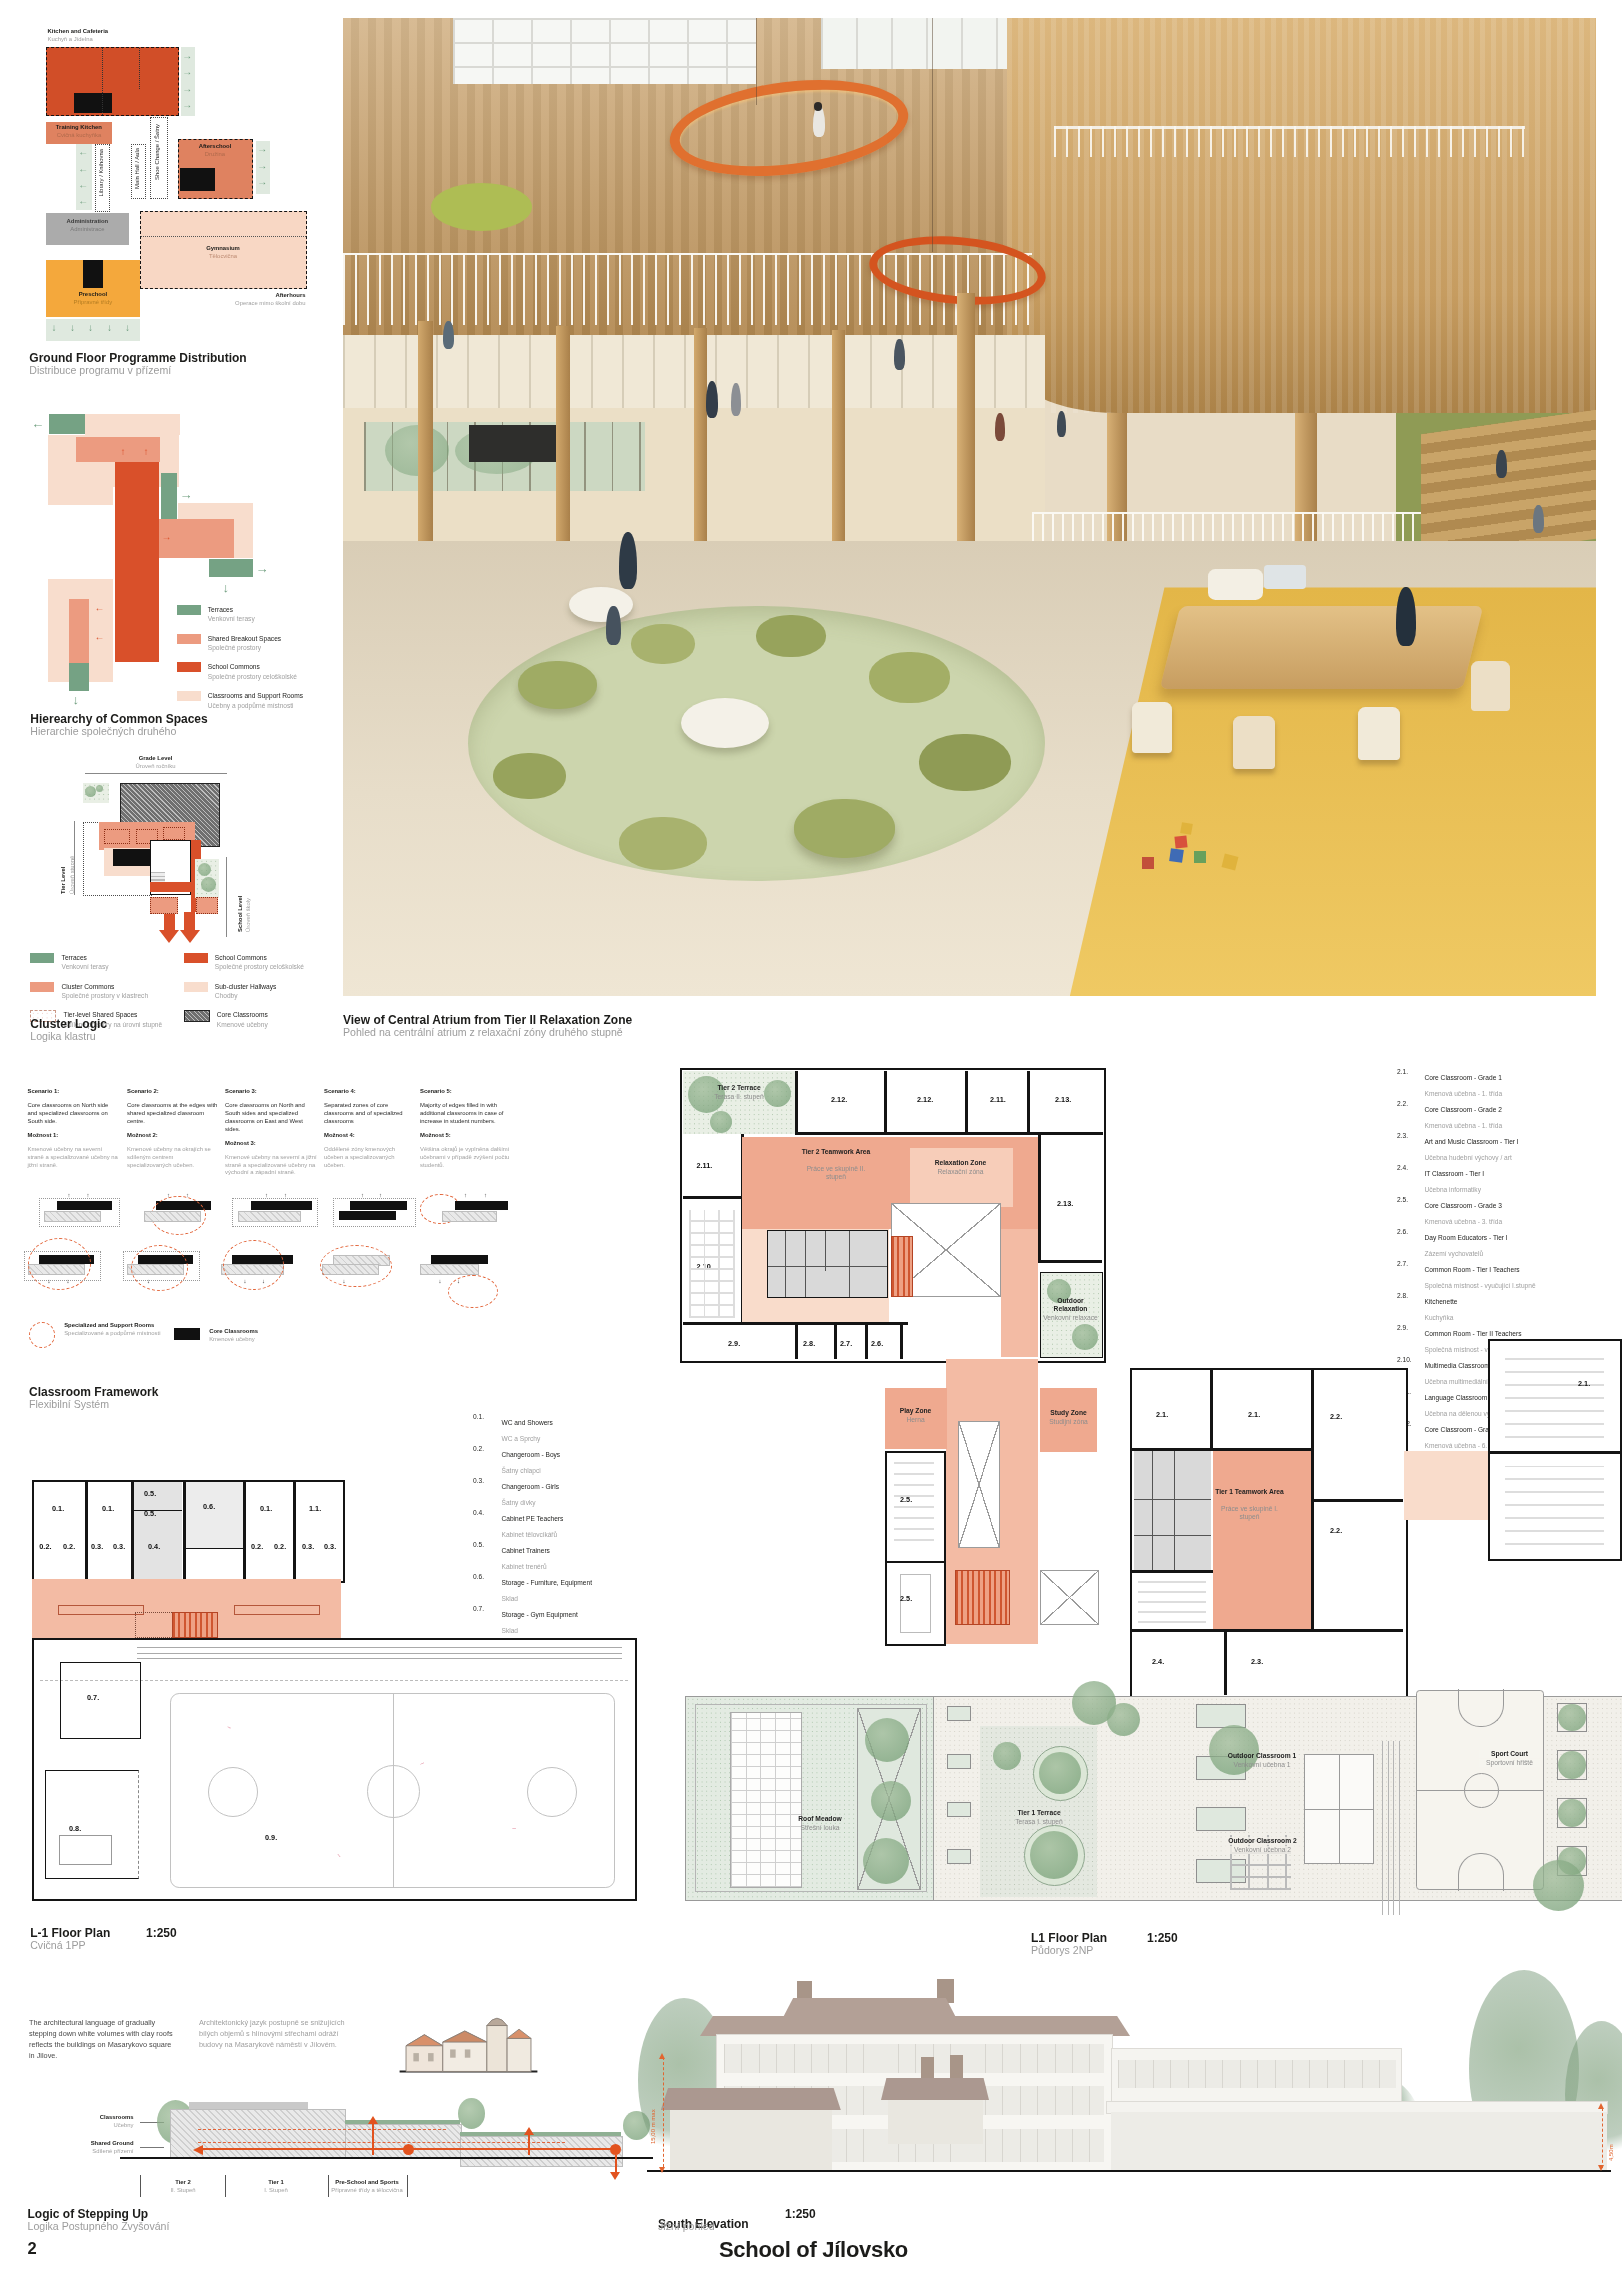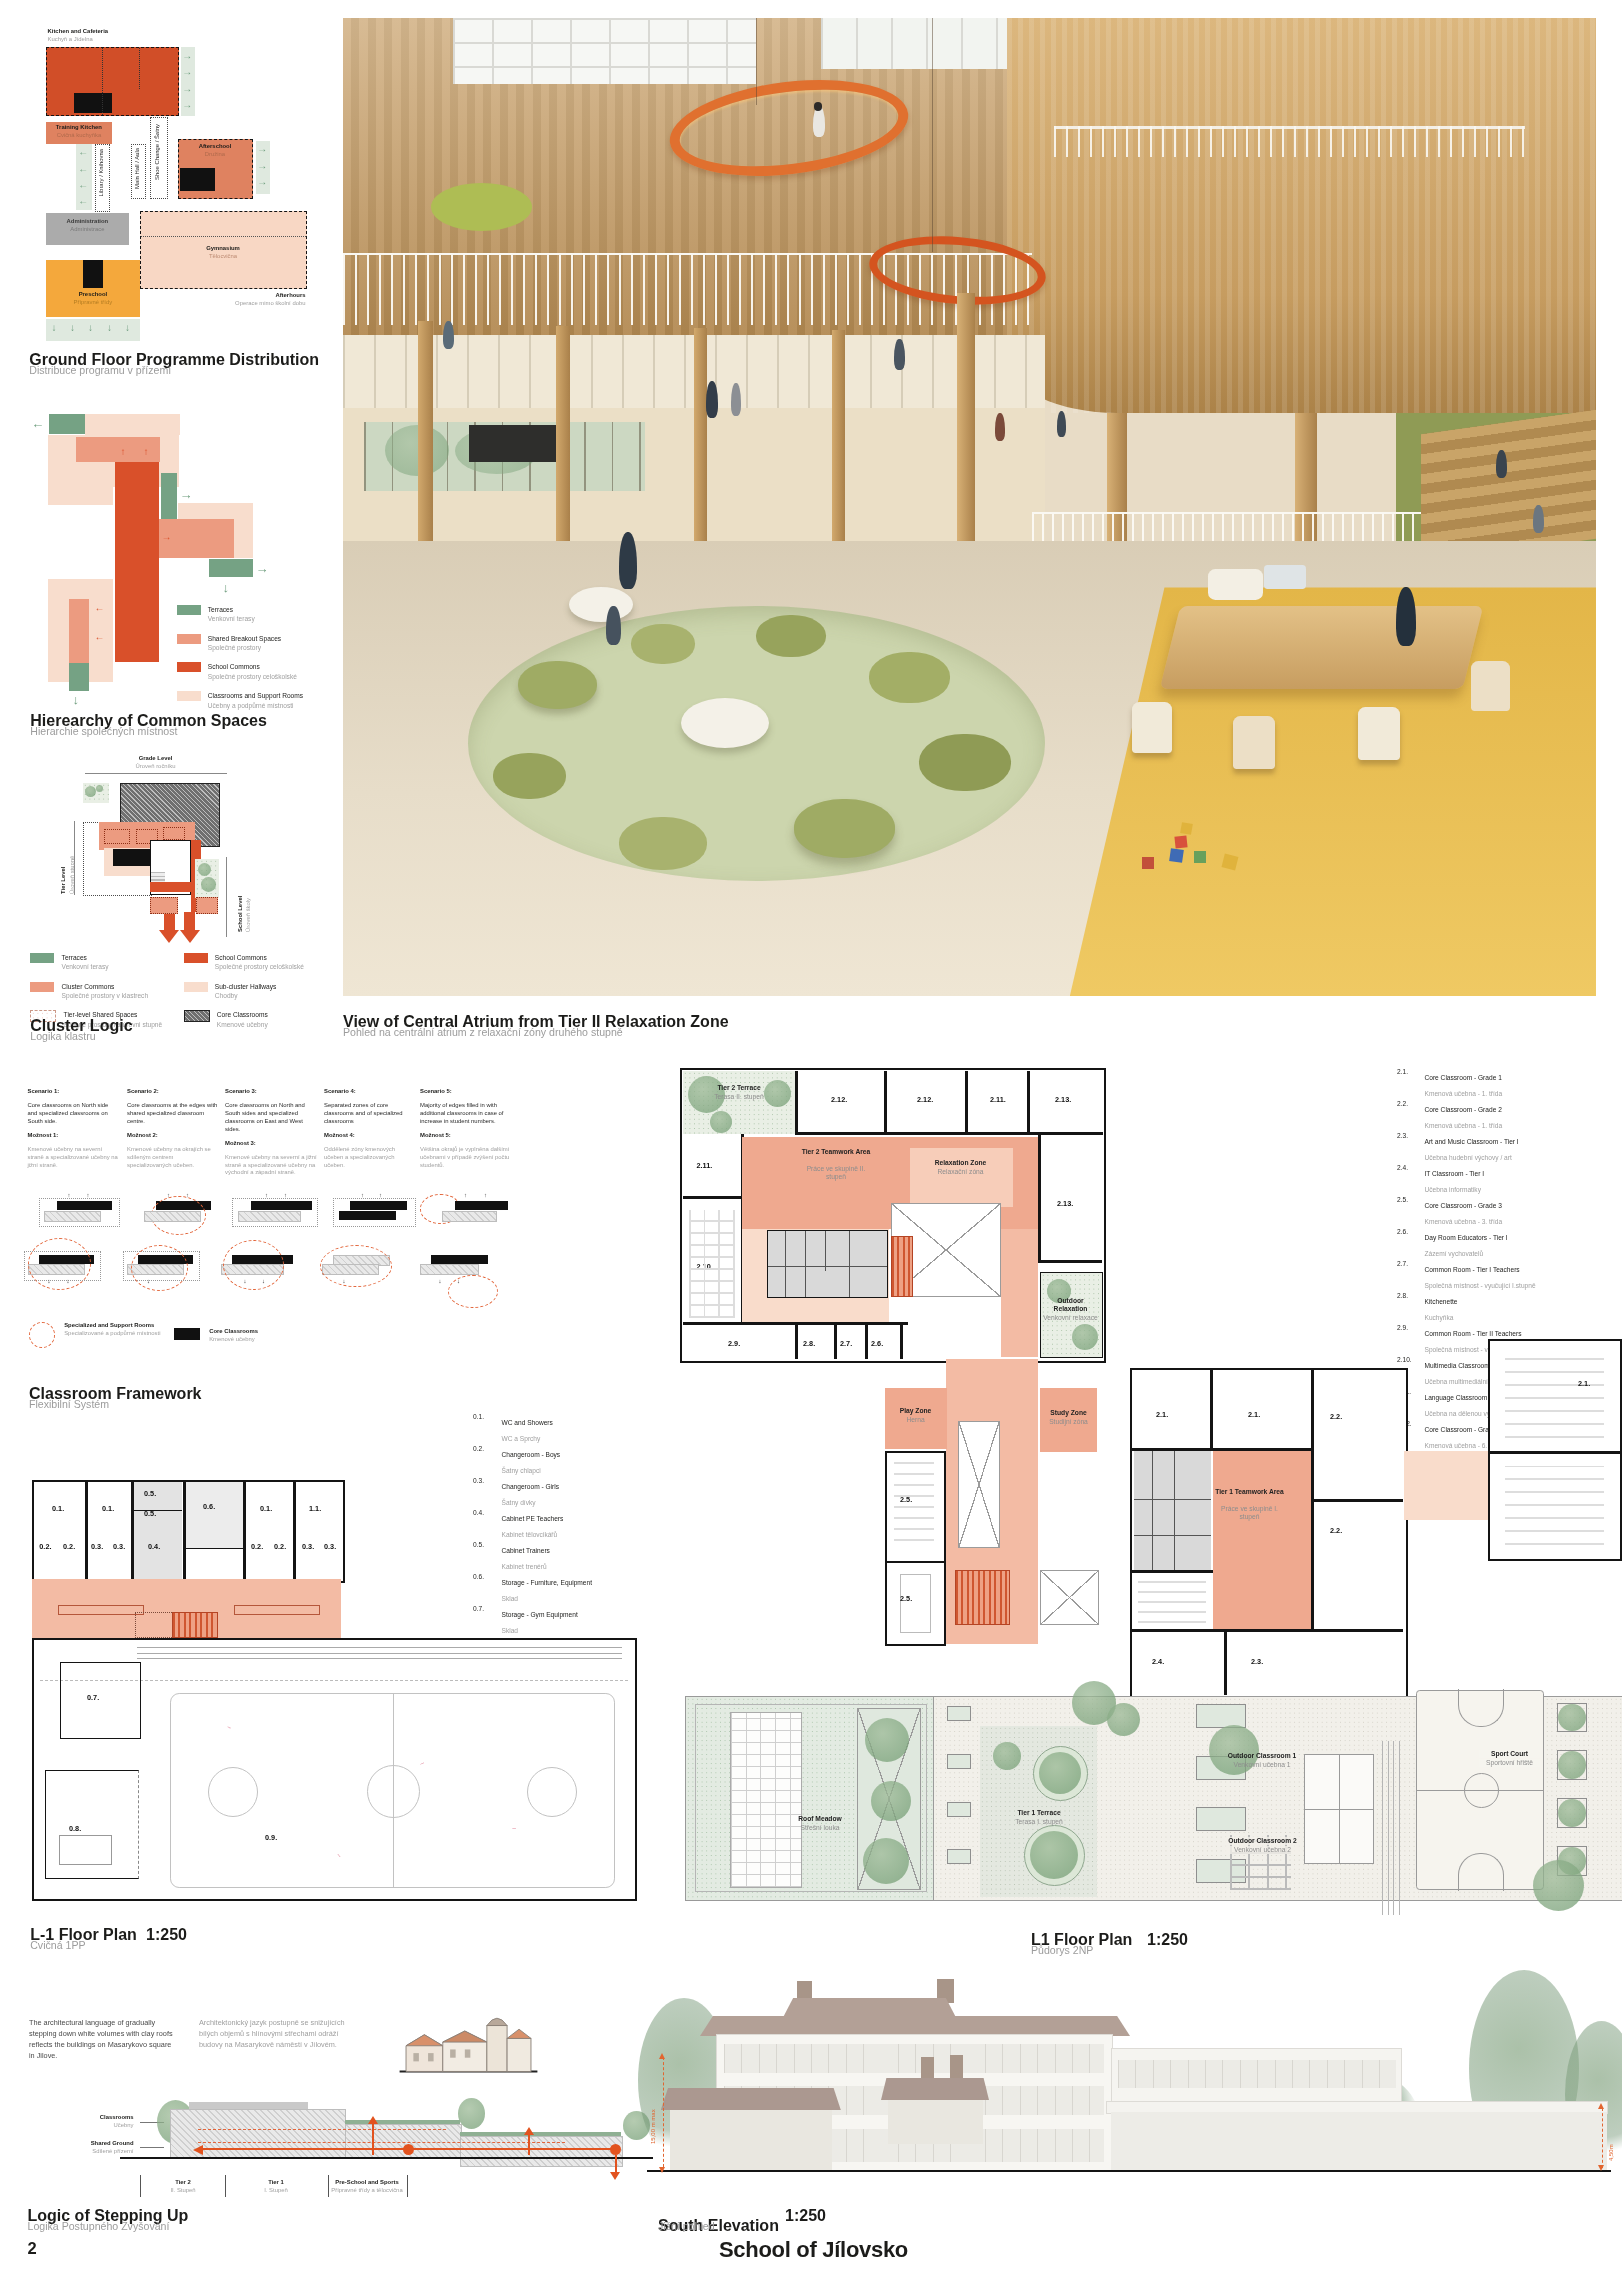"Ground Floor Programme Distribution" .cap1 { font-size: 16px -> 12px }
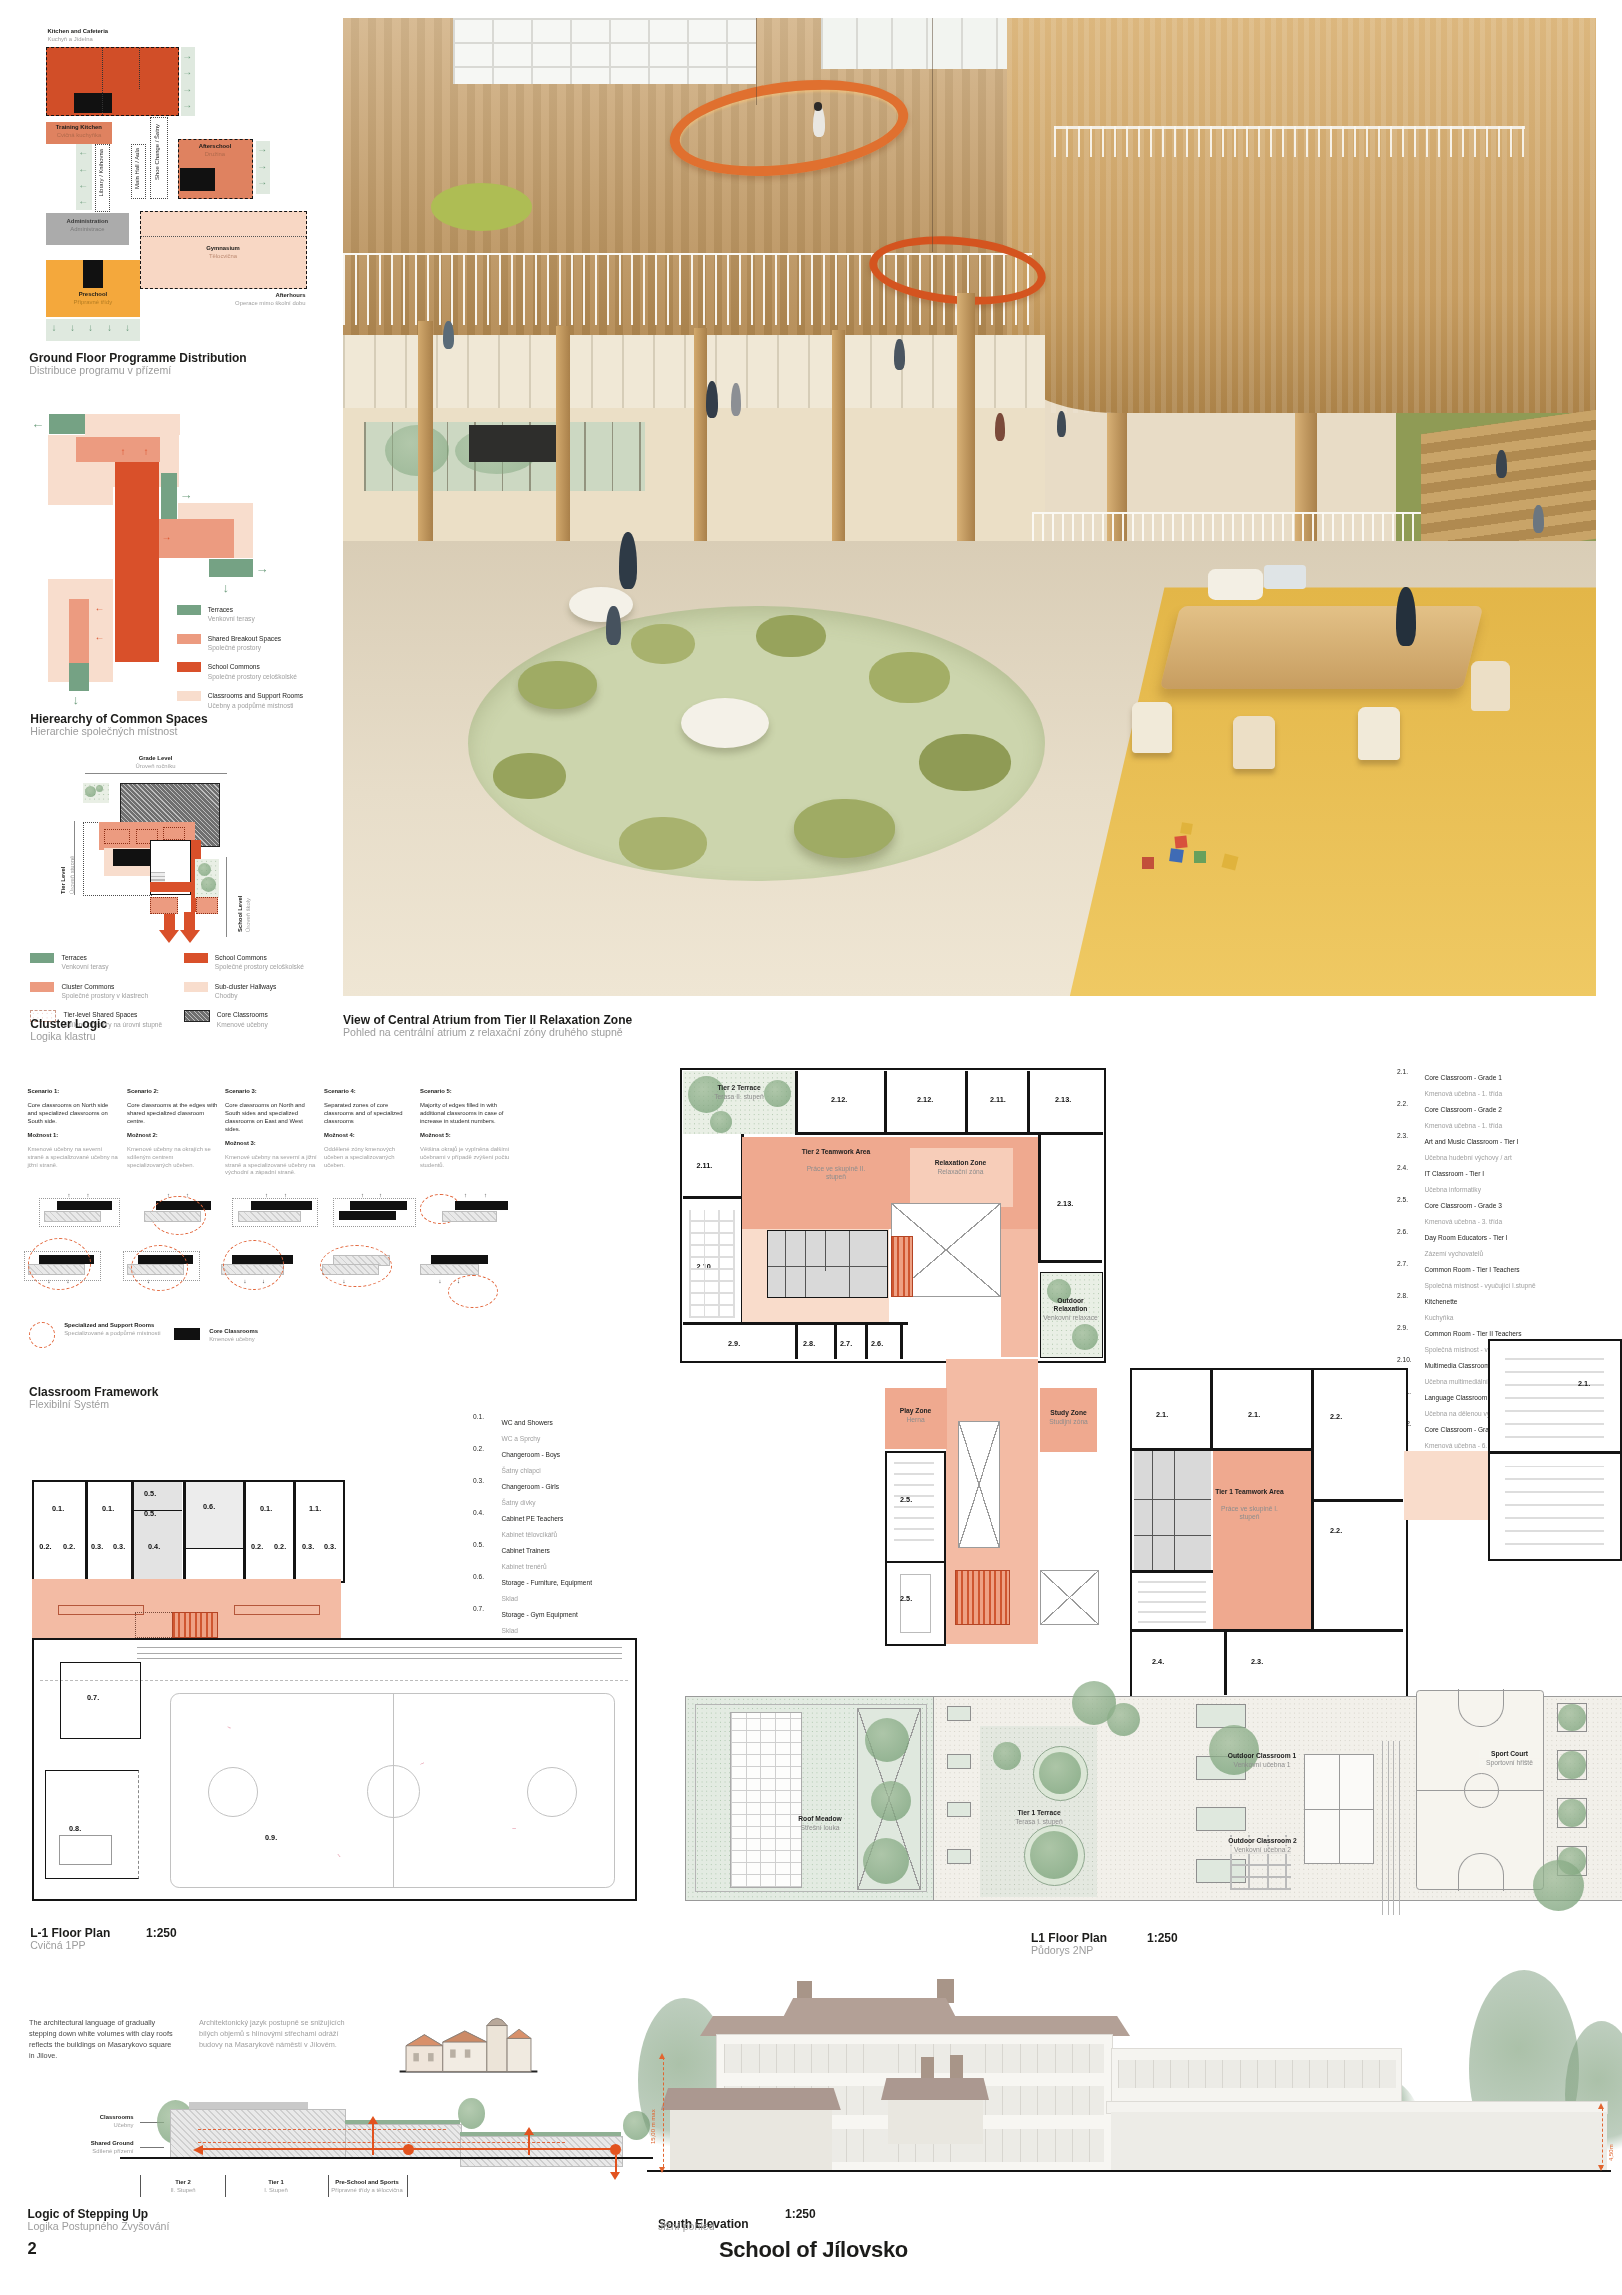"Hierarchie společných místnost" div.abs { text: místnost -> druhého }
